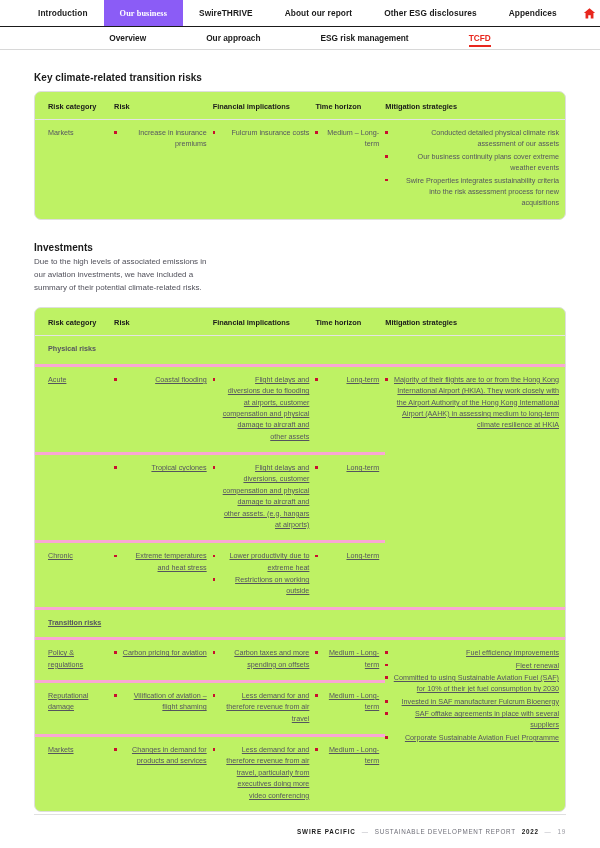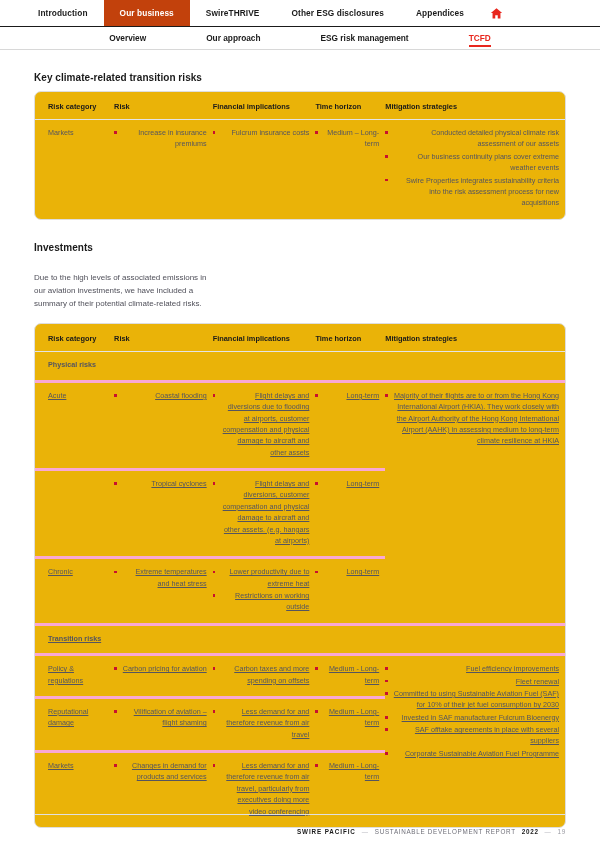"Our business" .topnav-item.active { background: #c2410c -> #8b5cf6; font-family: none -> Liberation Serif, serif }
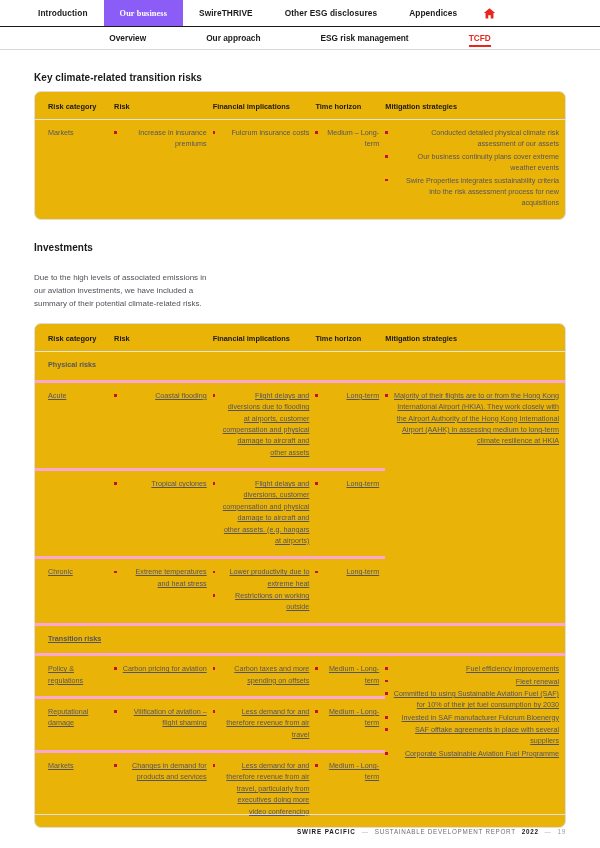"About our report" div.topnav-item { html: none -> <div>About our report</div> }
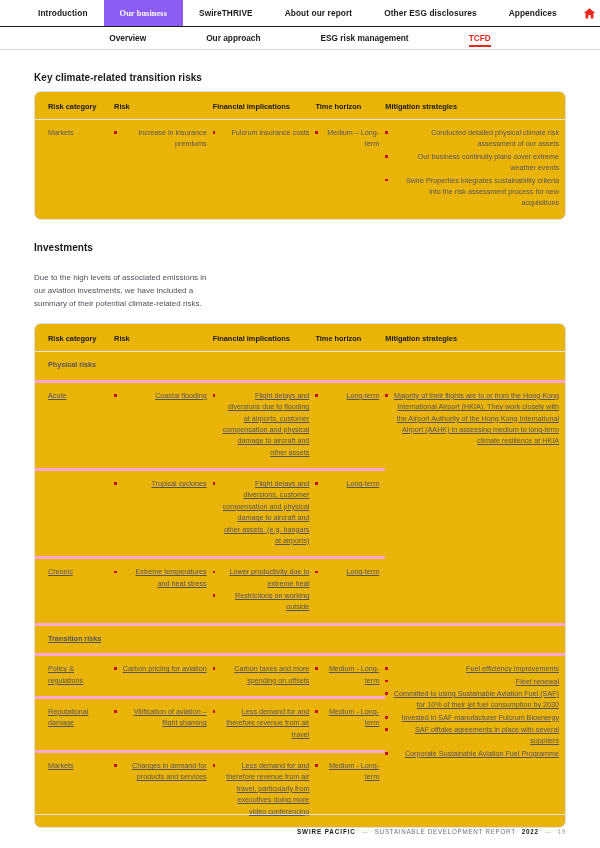"Risk category" .card { background: #eab308 -> #bef264 }
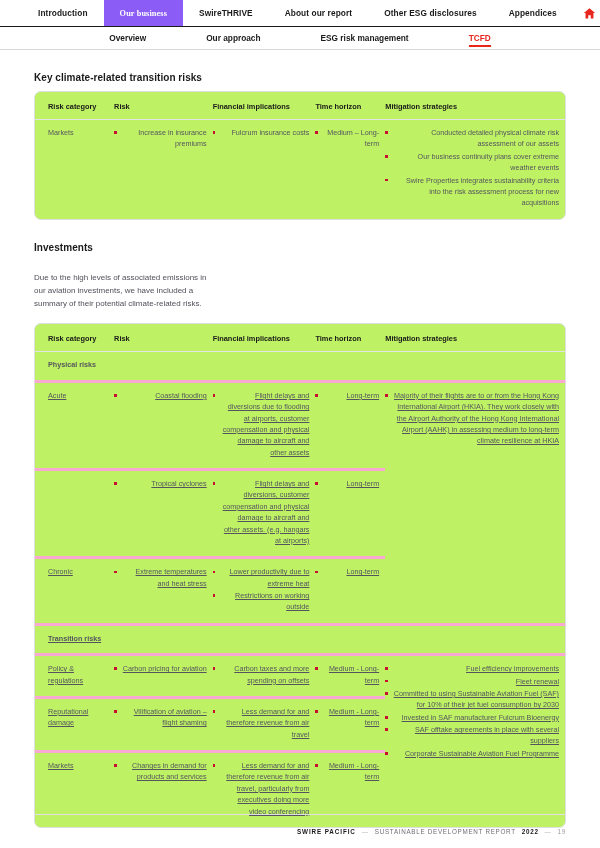"Investments" div.section-title { margin-bottom: 19px -> 3px }
